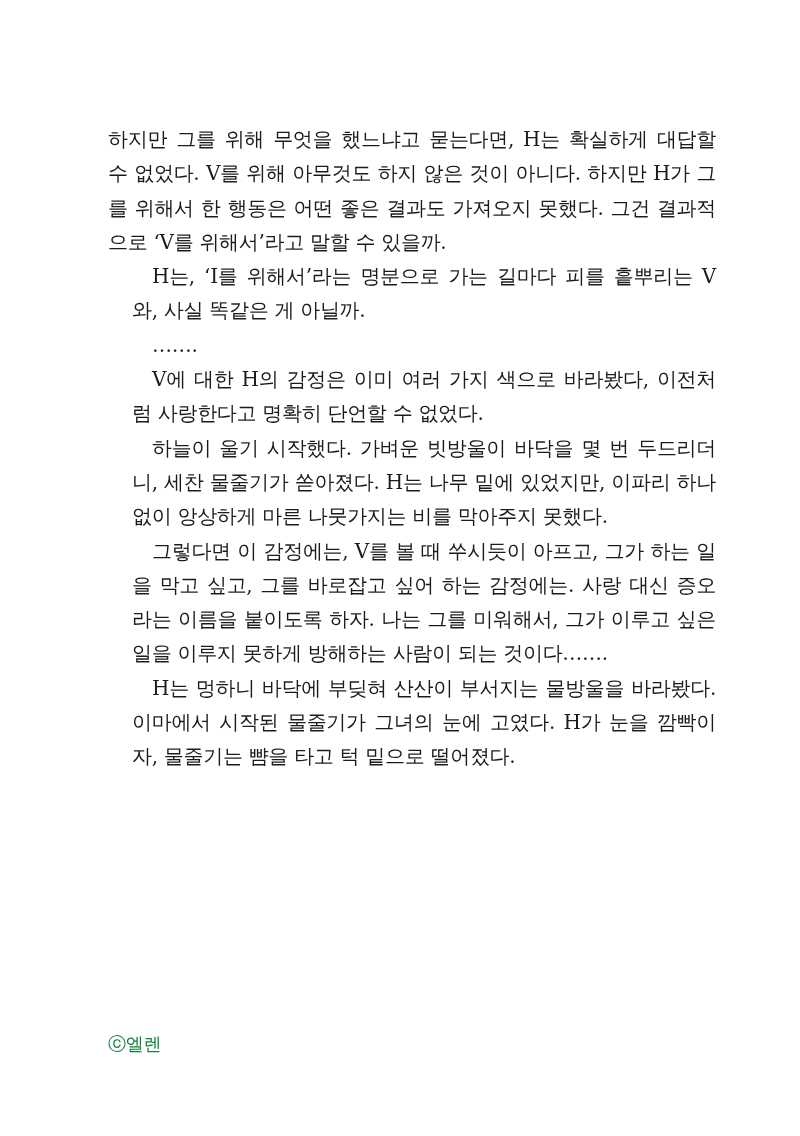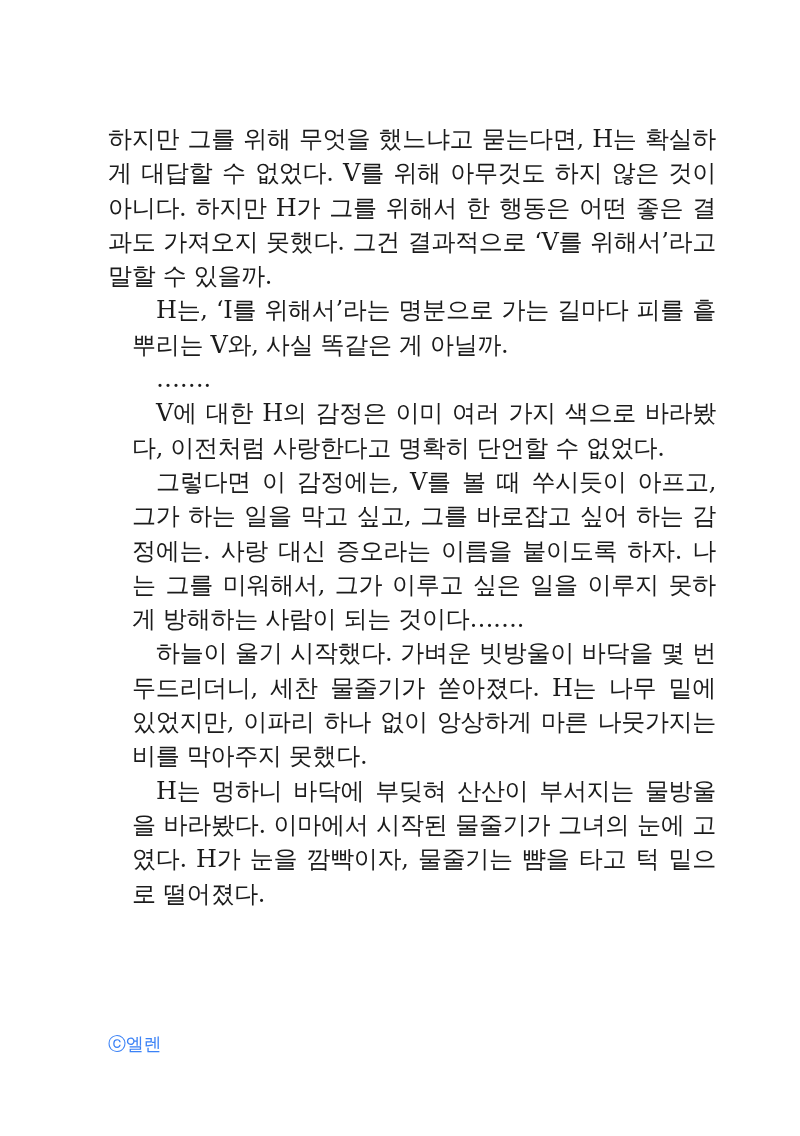"하지만 그를 위해 무엇을 했느냐고" .text-block { font-size: 24px -> 20px }
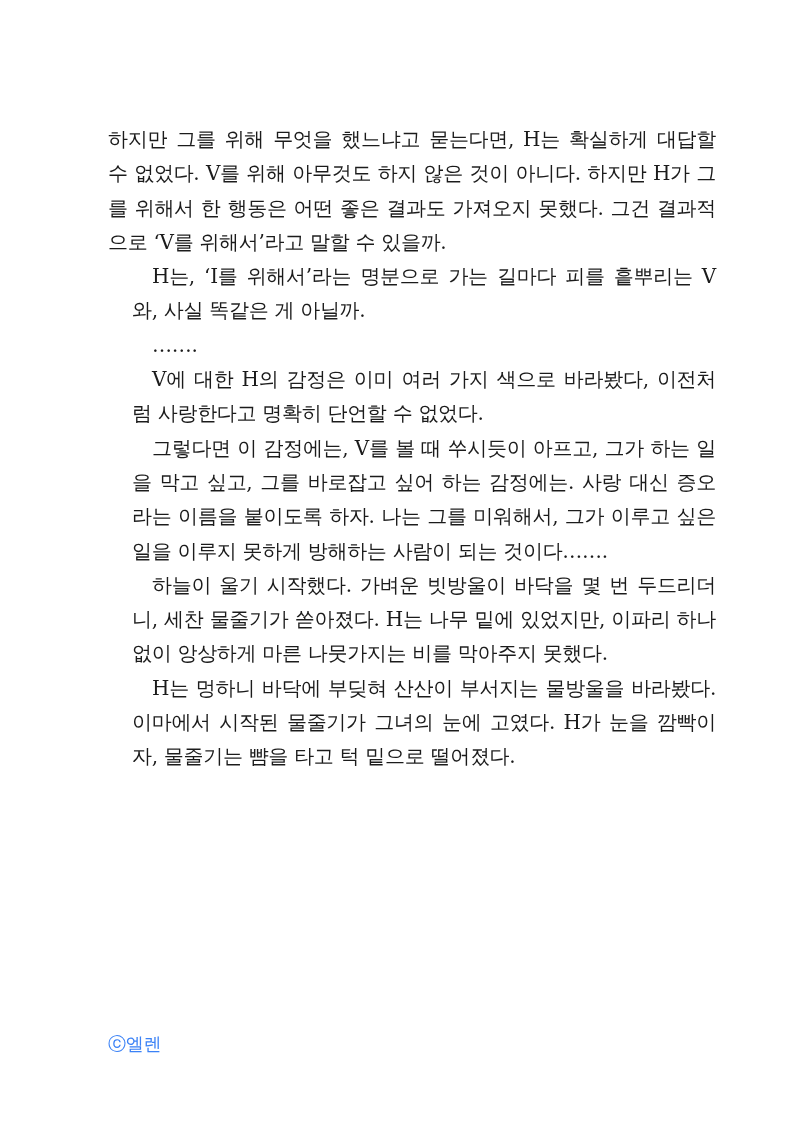"그렇다면 이 감정에는, V를 볼" p.indent { order: before "하늘이 울기 시작했다. 가벼운 빗방울이" -> after "하늘이 울기 시작했다. 가벼운 빗방울이" }
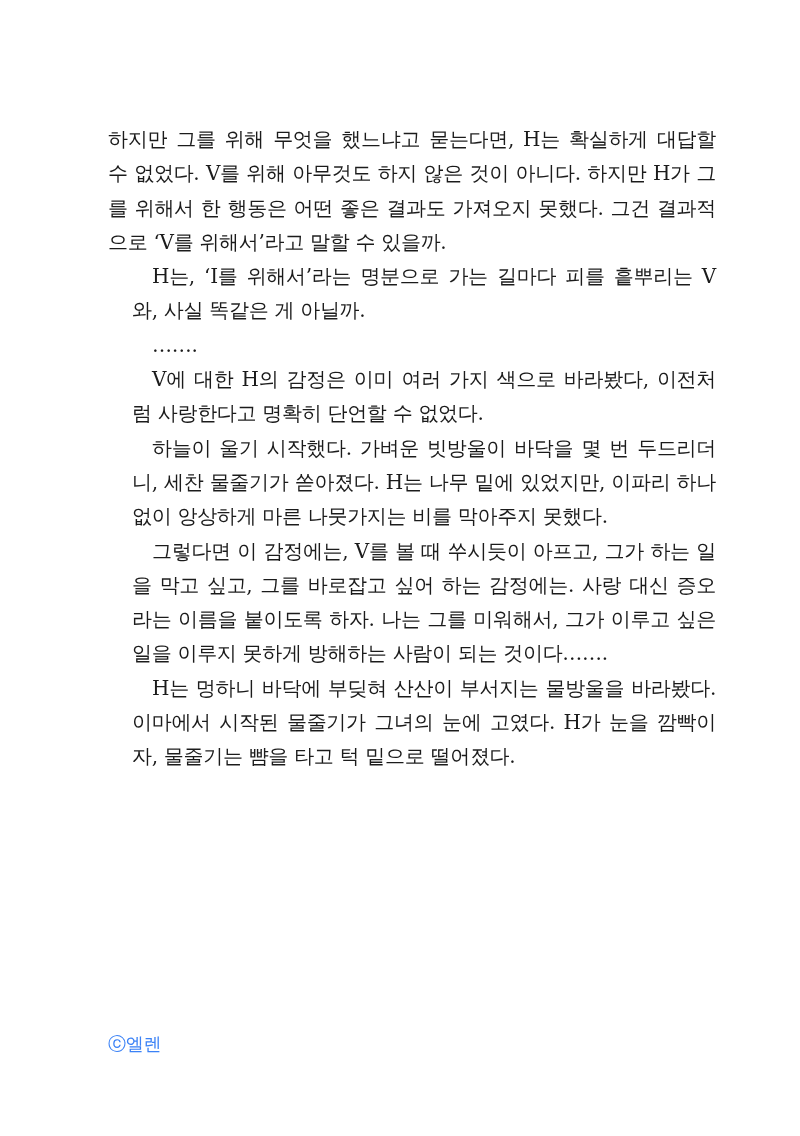"ⓒ엘렌" .credit { color: #3b82f6 -> #15803d }
